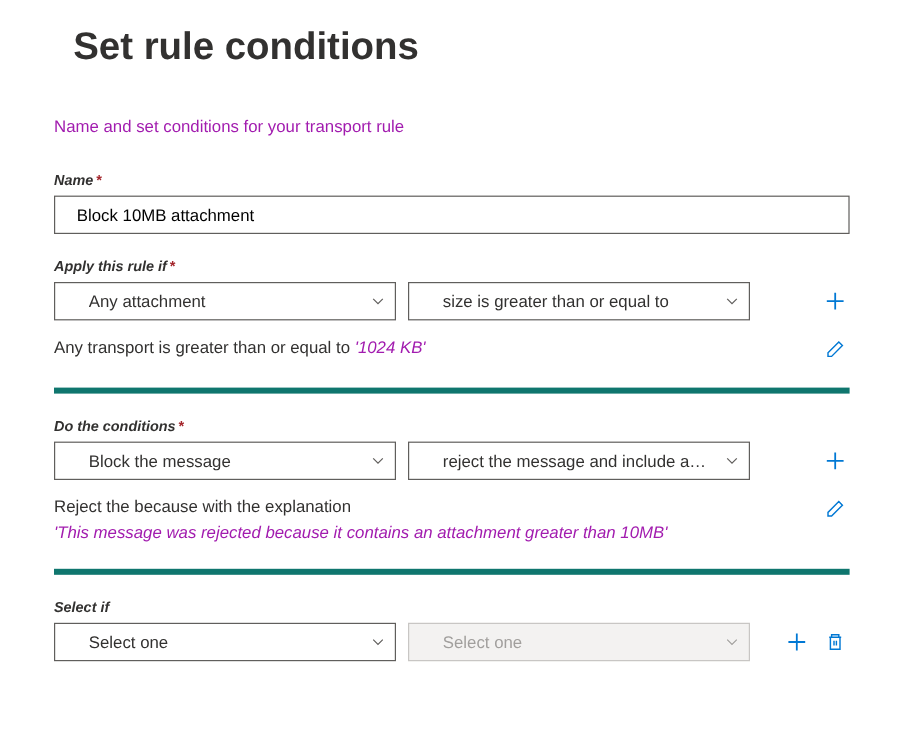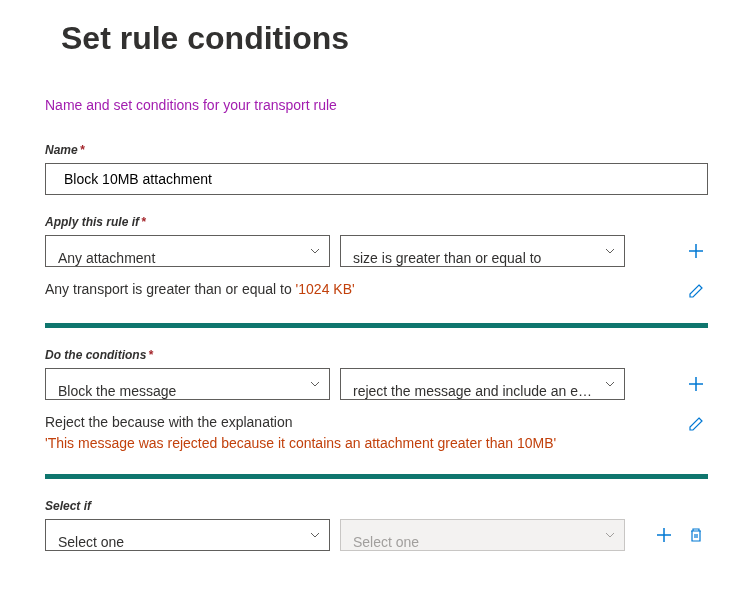"Any attachment" .select-box { align-items: flex-end -> center; padding: 0 28px 0 12px -> 0 28px 0 28px }
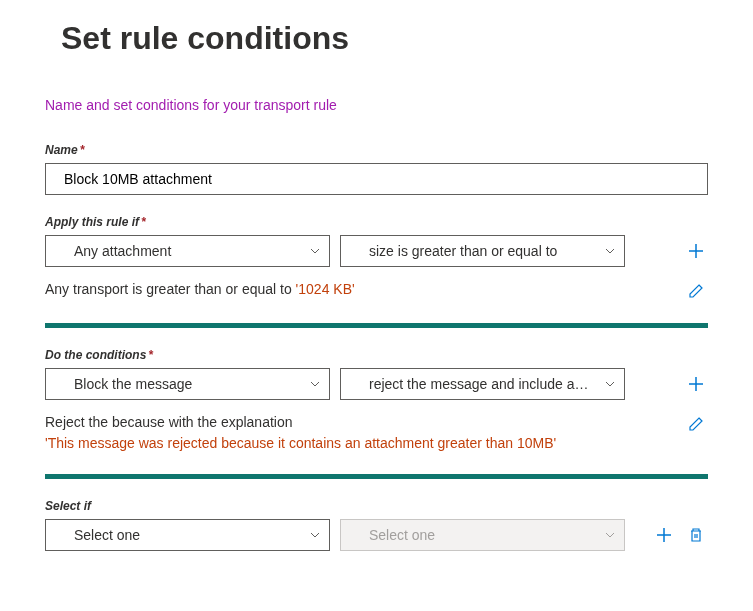"'1024 KB'" .link-val { color: #c2410c -> #a21caf; font-style: none -> italic }
